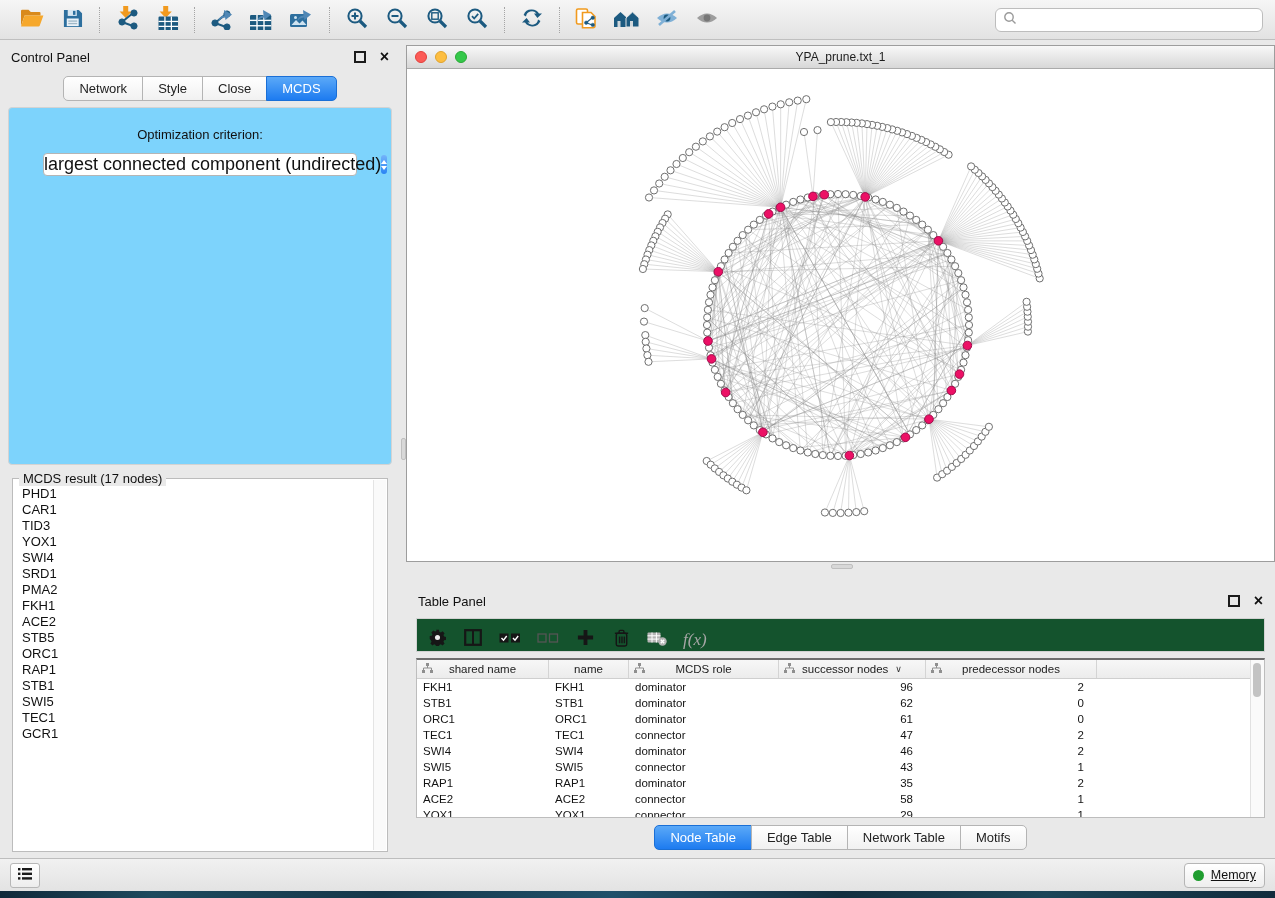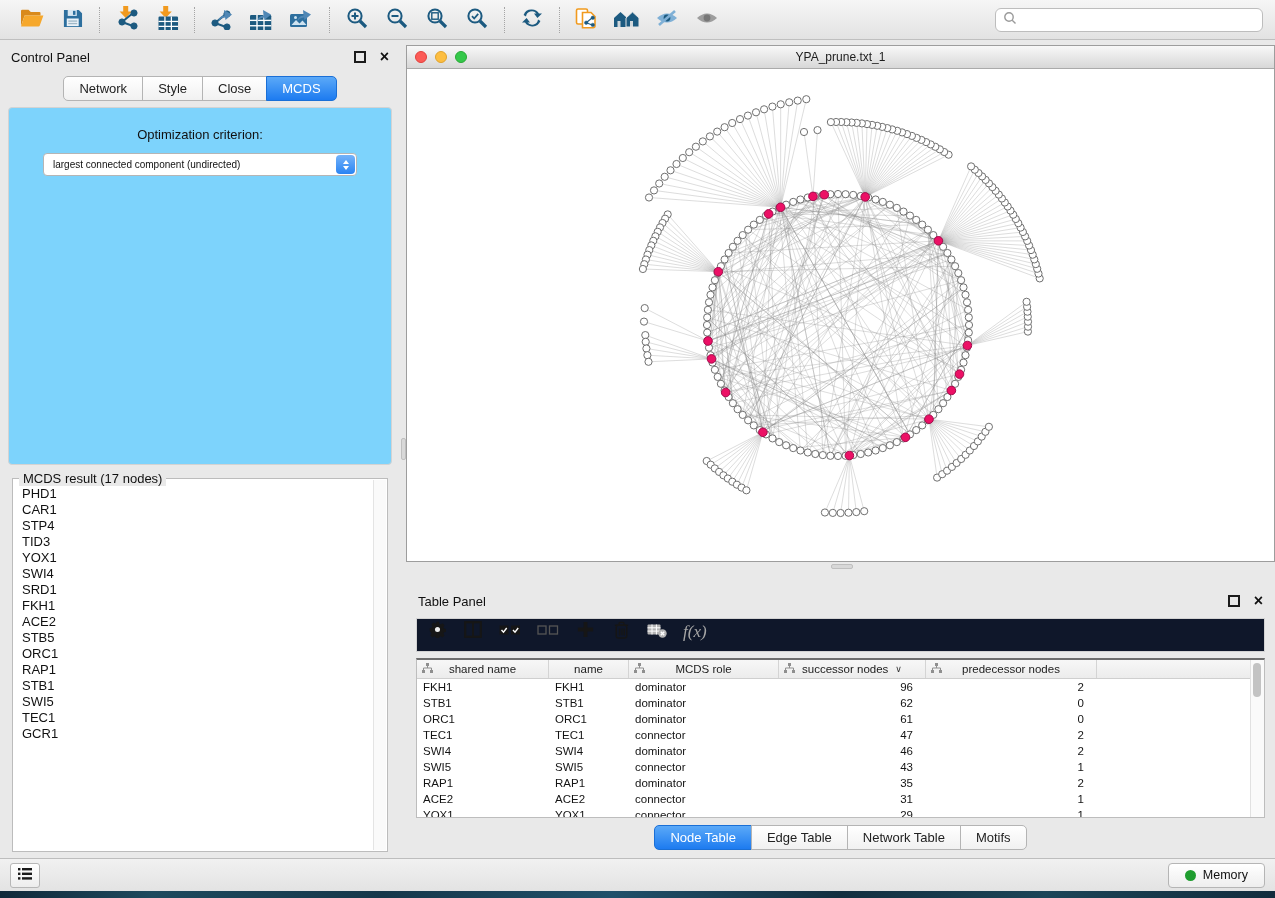"largest connected component (undirected)" .dd-text { font-size: 10px -> 18px; padding-left: 9px -> none }
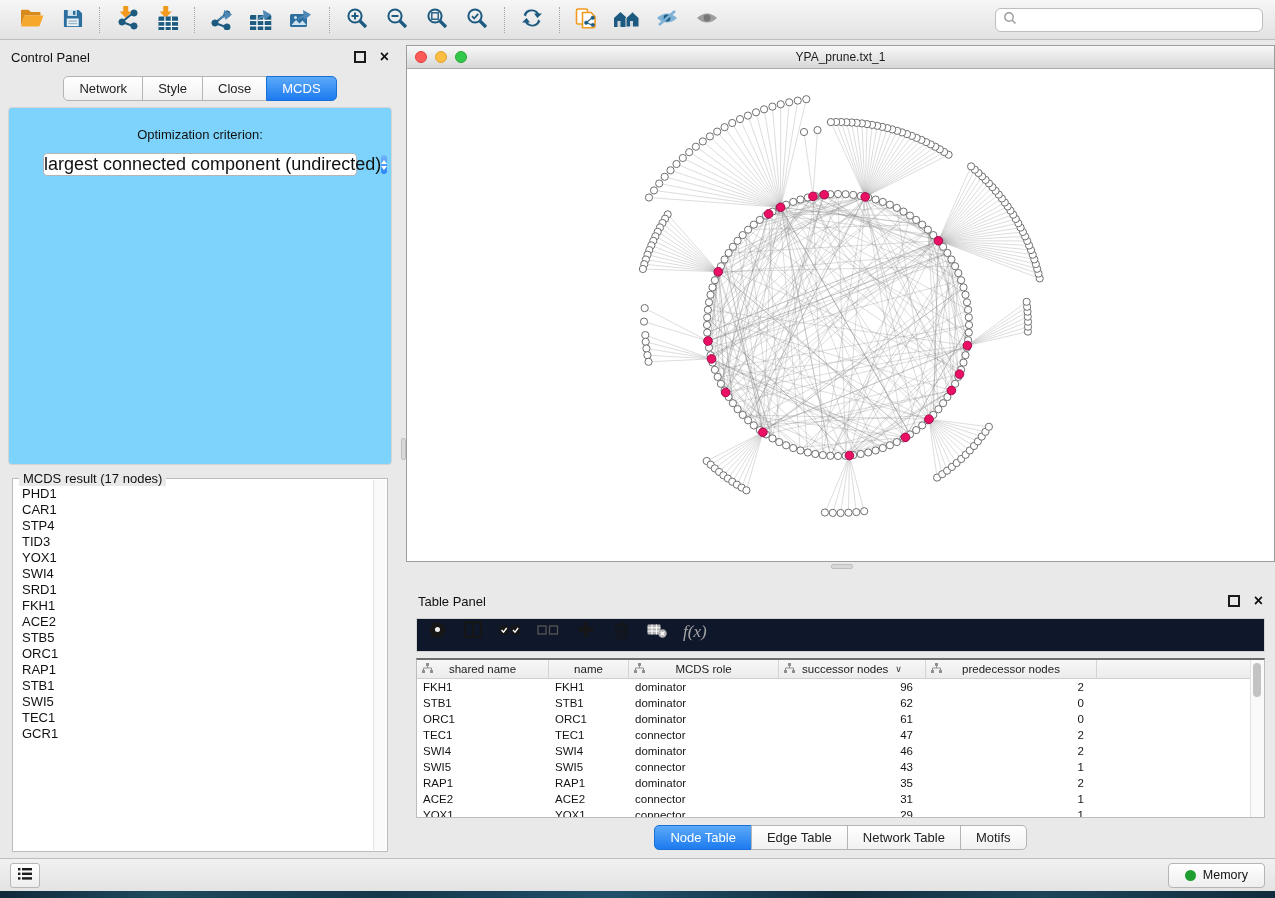"STP4" div { html: <div>STP4</div> -> none }
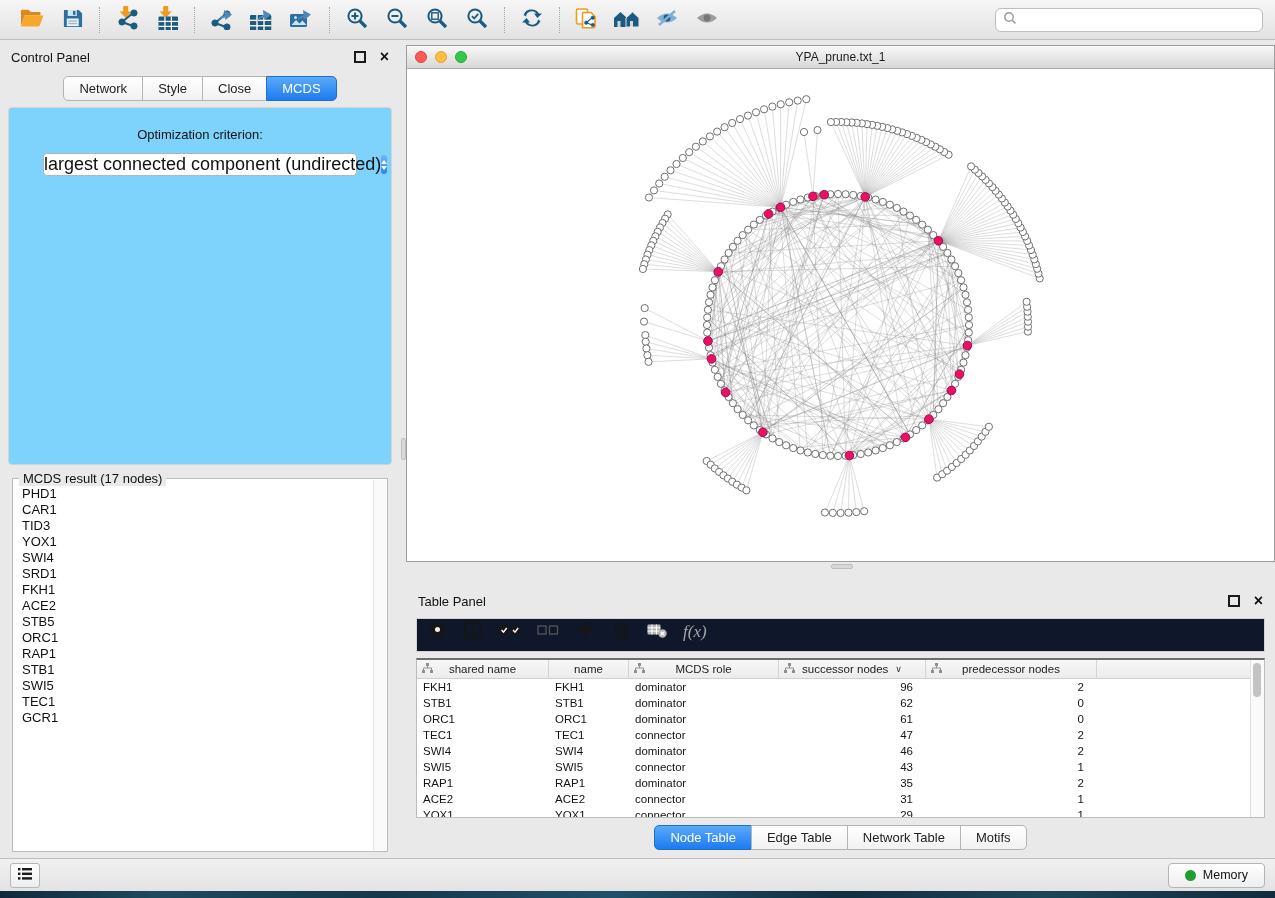"PMA2" div { html: none -> <div>PMA2</div> }
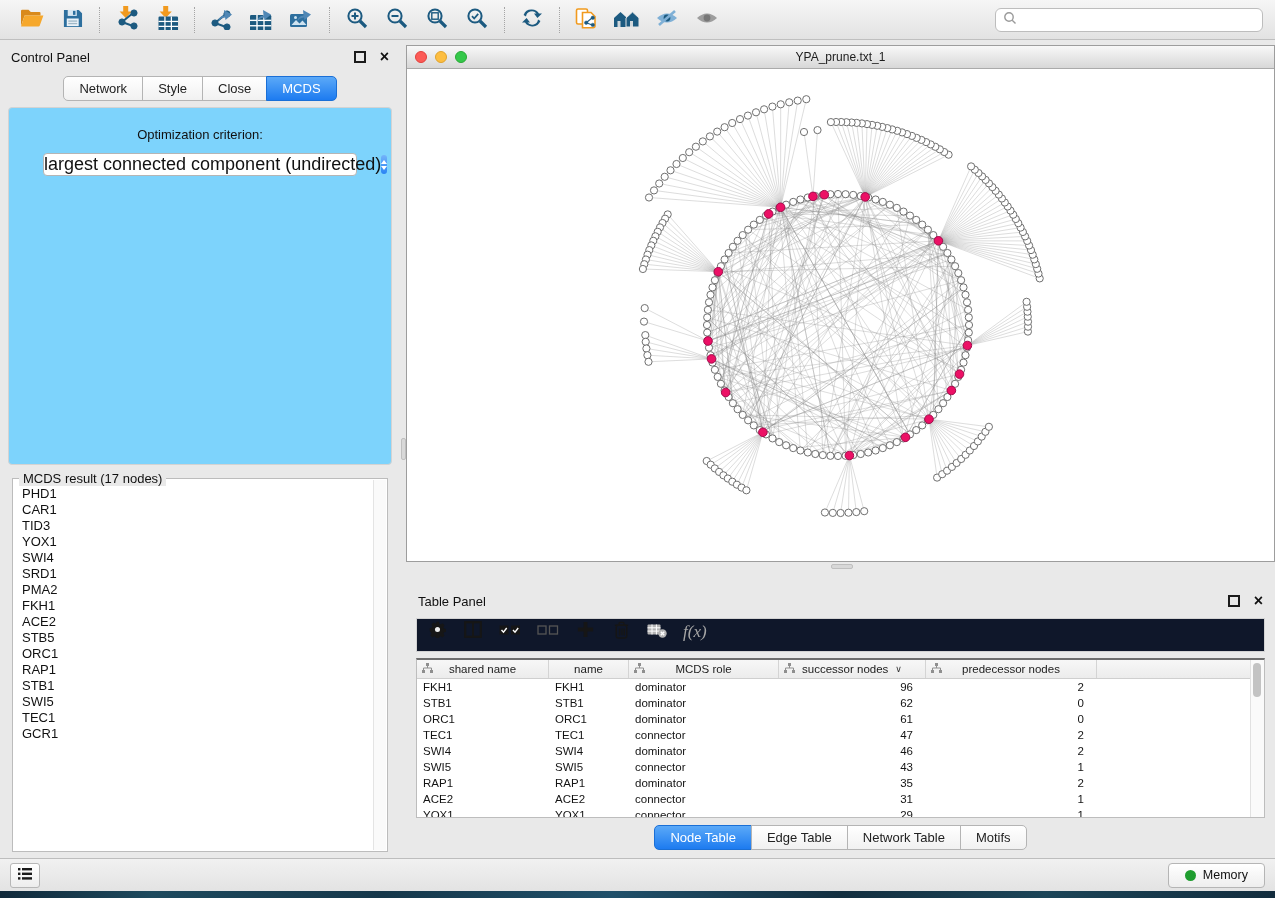"f(x)" .tp-toolbar { align-items: flex-start -> flex-end; background: #0f172a -> #14532d }
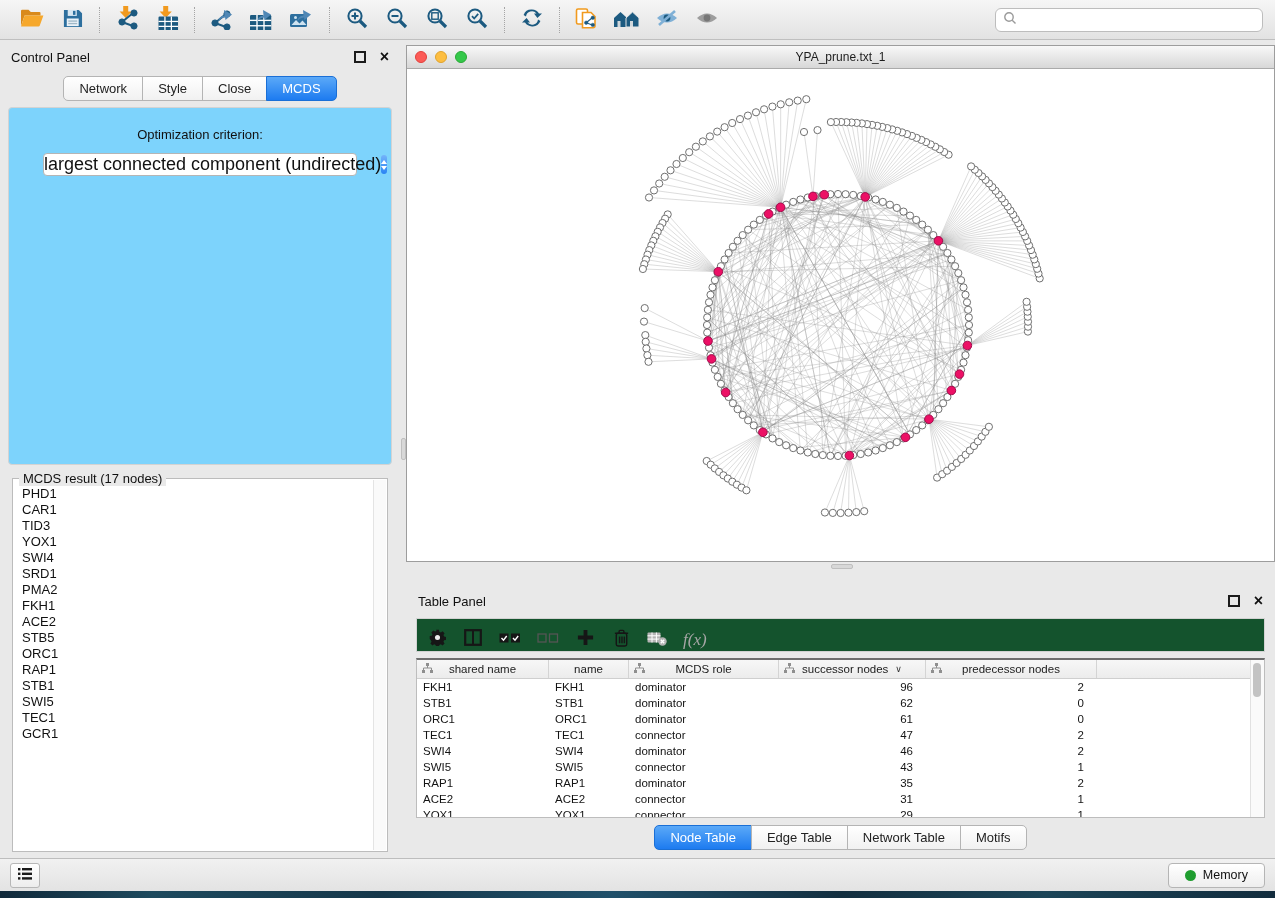"31" div.td { text: 31 -> 58 }
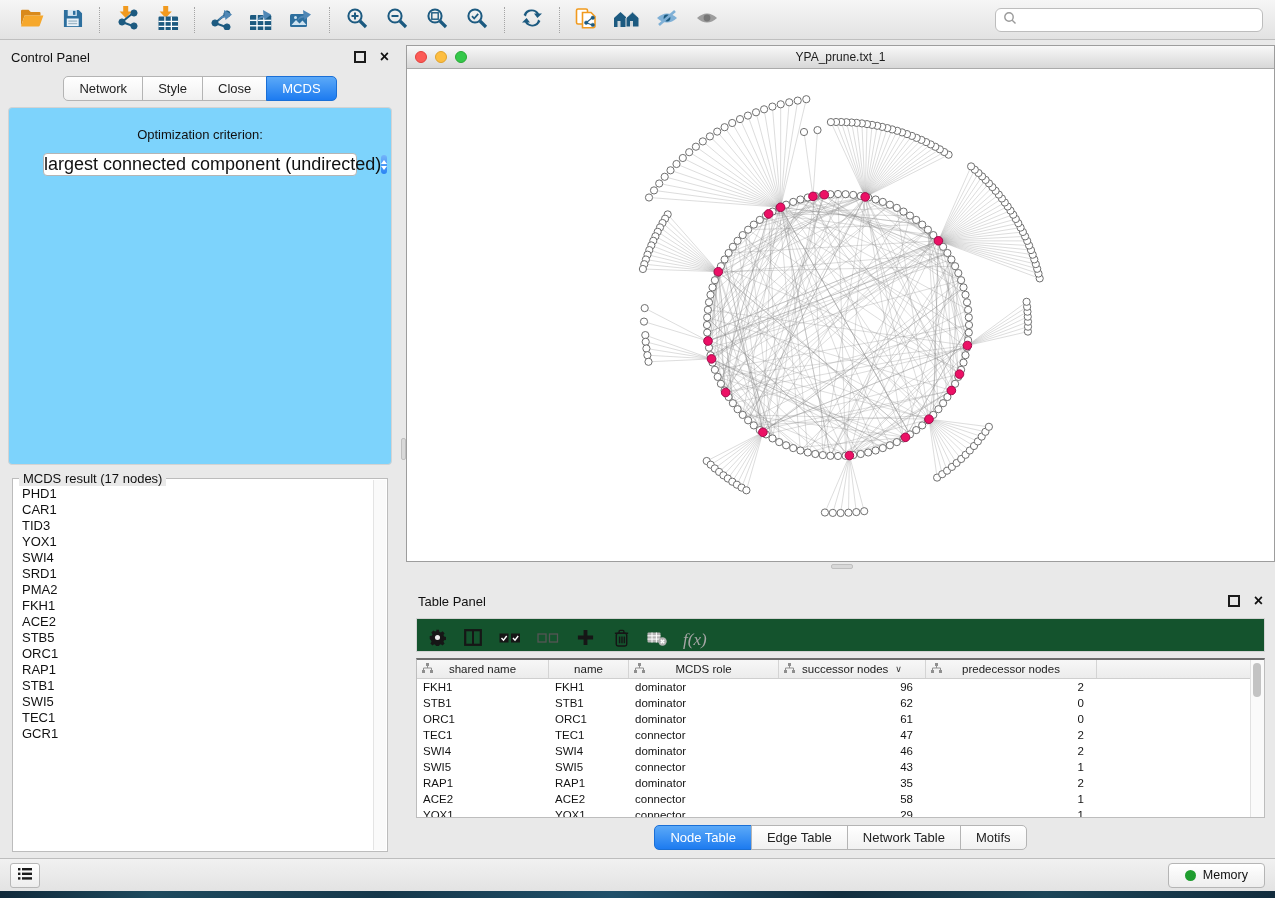"Memory" .memory-btn { padding: 0 16px -> 0 8px; text-decoration: none -> underline }
